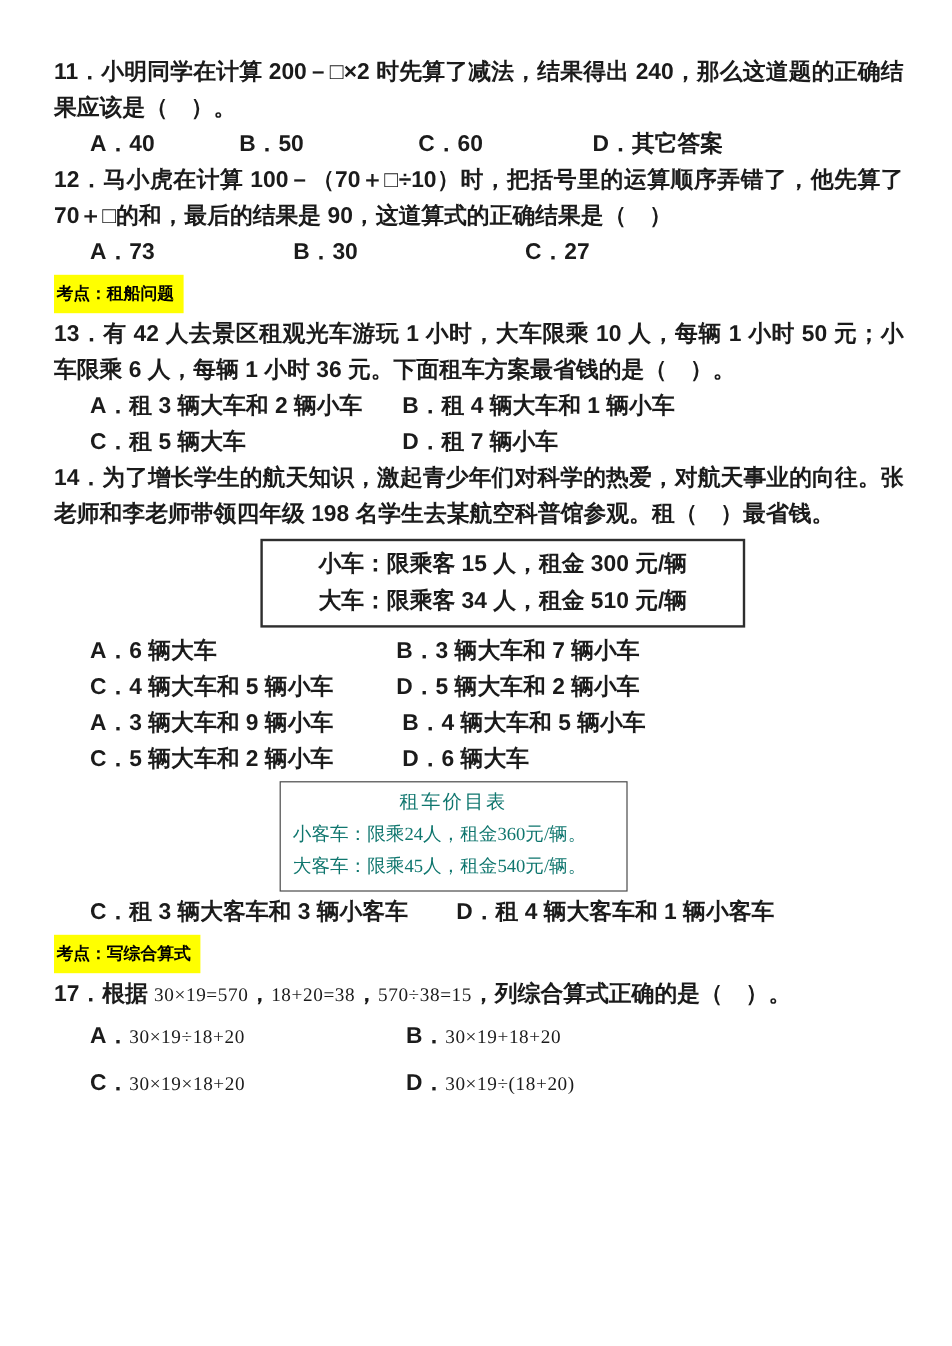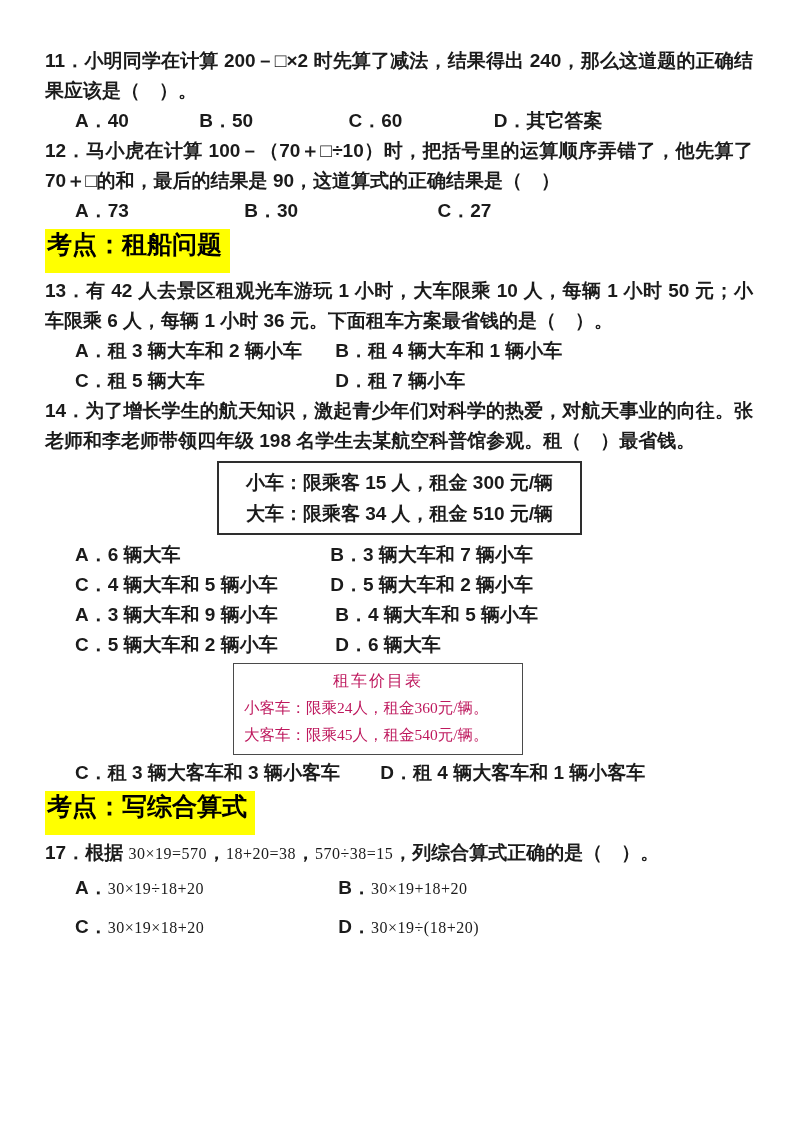"考点：租船问题" .kaodian { font-size: 25px -> 14px; padding: 1px 8px 14px 2px -> 1px 8px 2px 2px }
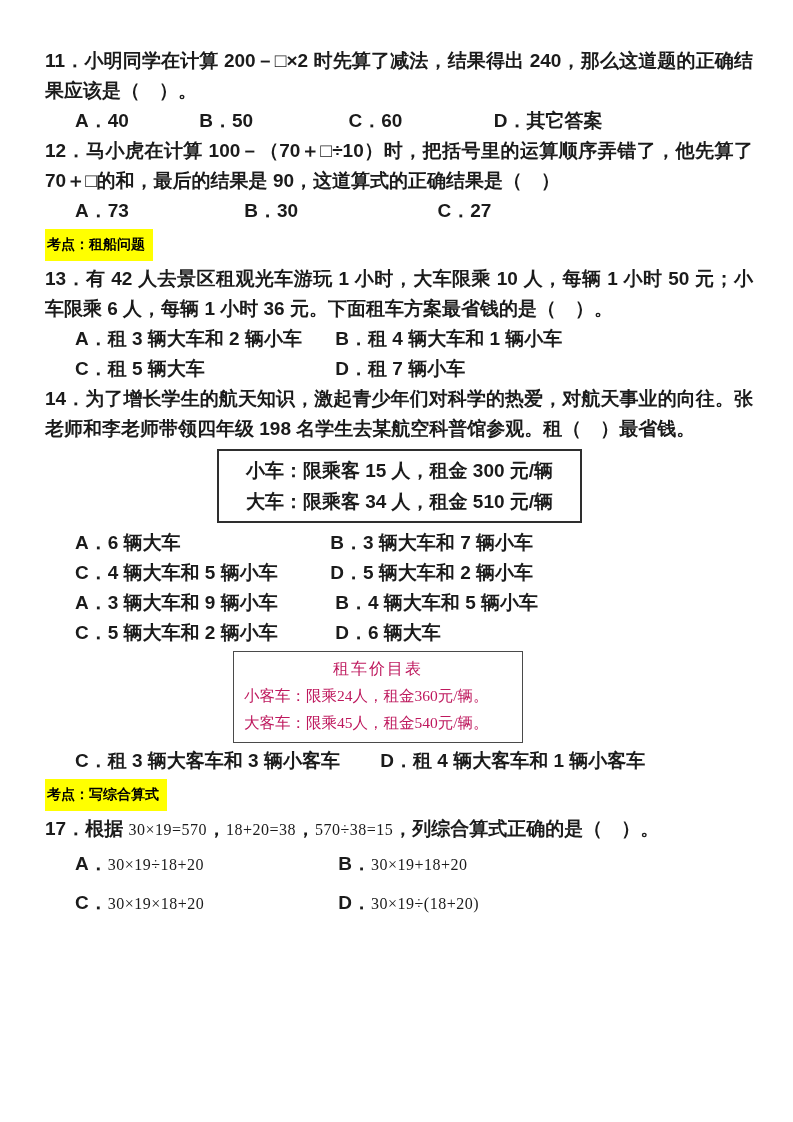"小车：限乘客 15 人，租金 300 元/辆" .box14 { width: 365px -> 404px }
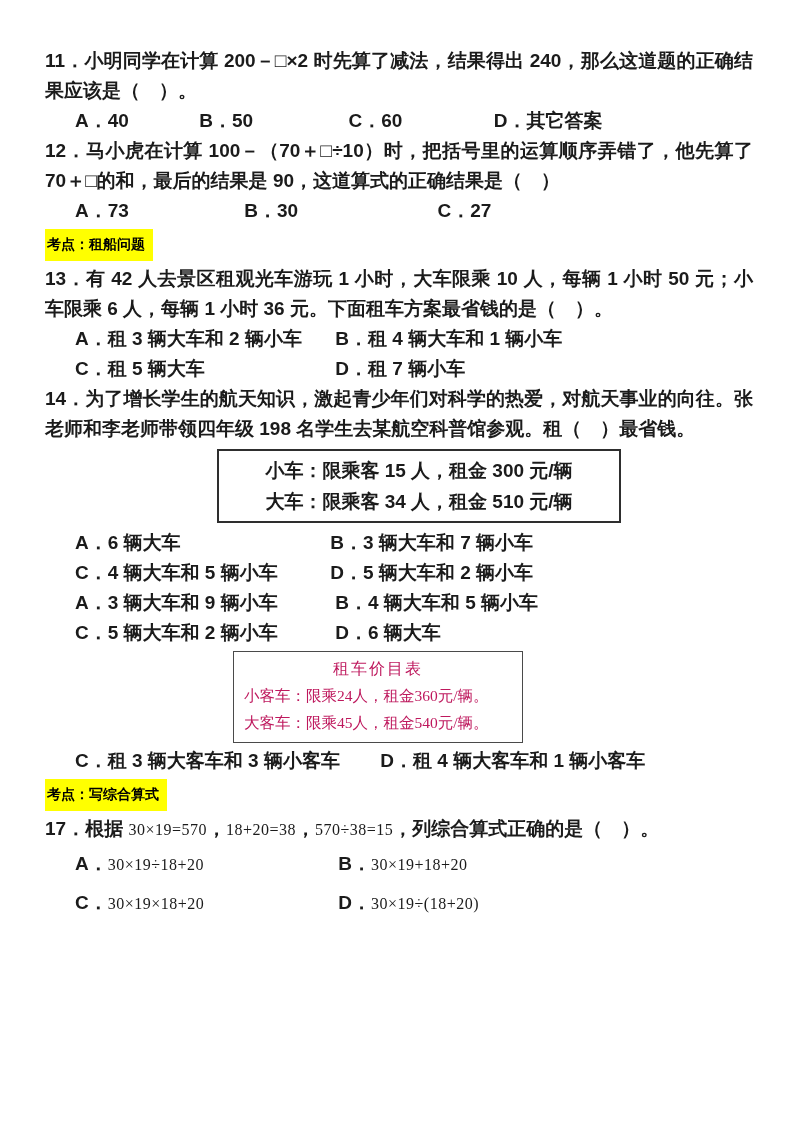"租车价目表" .box16 { color: #be185d -> #0f766e }
